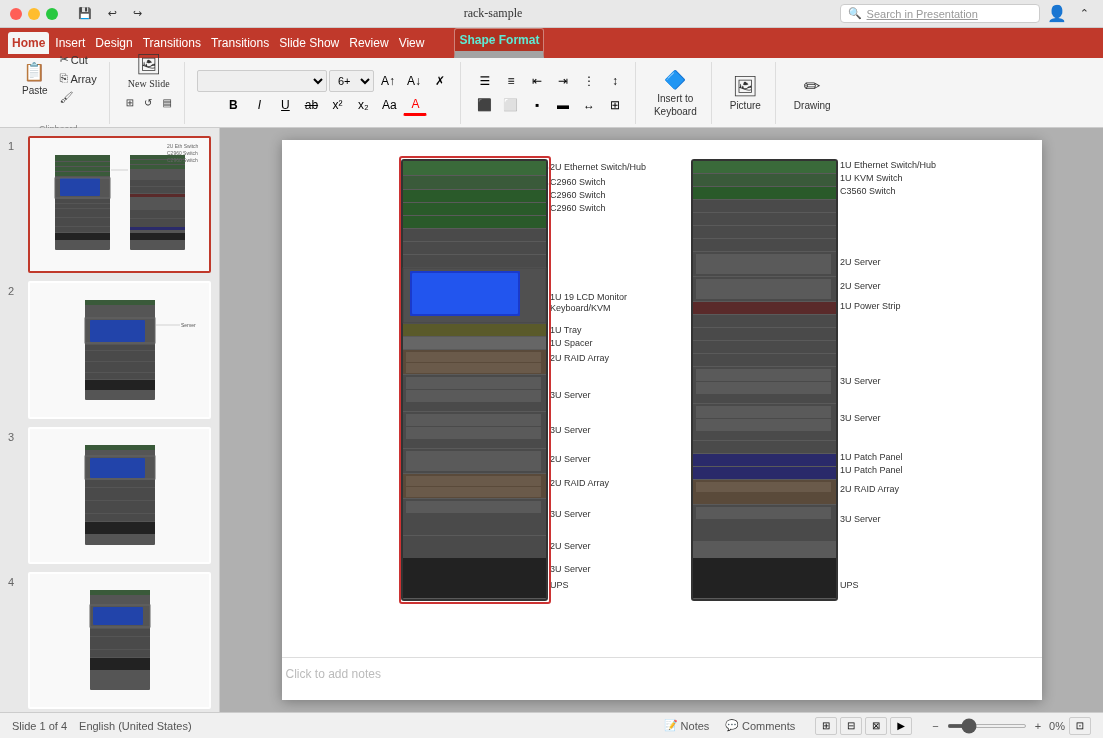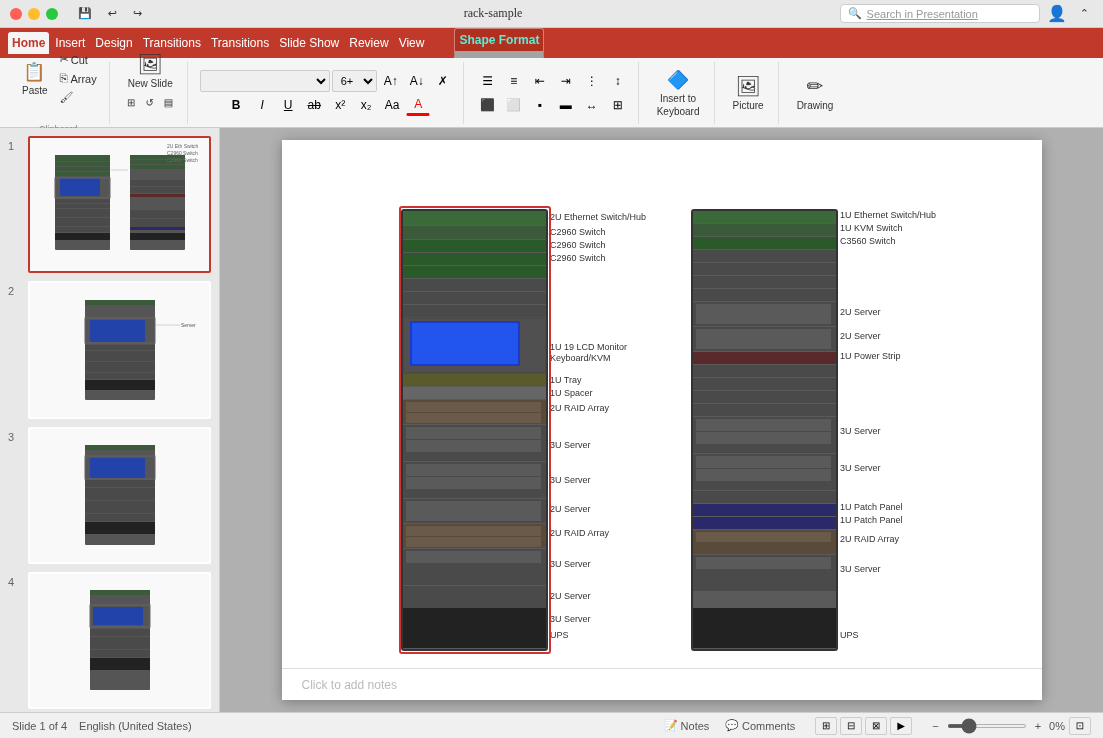"New Slide" span { font-family: none -> Liberation Serif, serif }
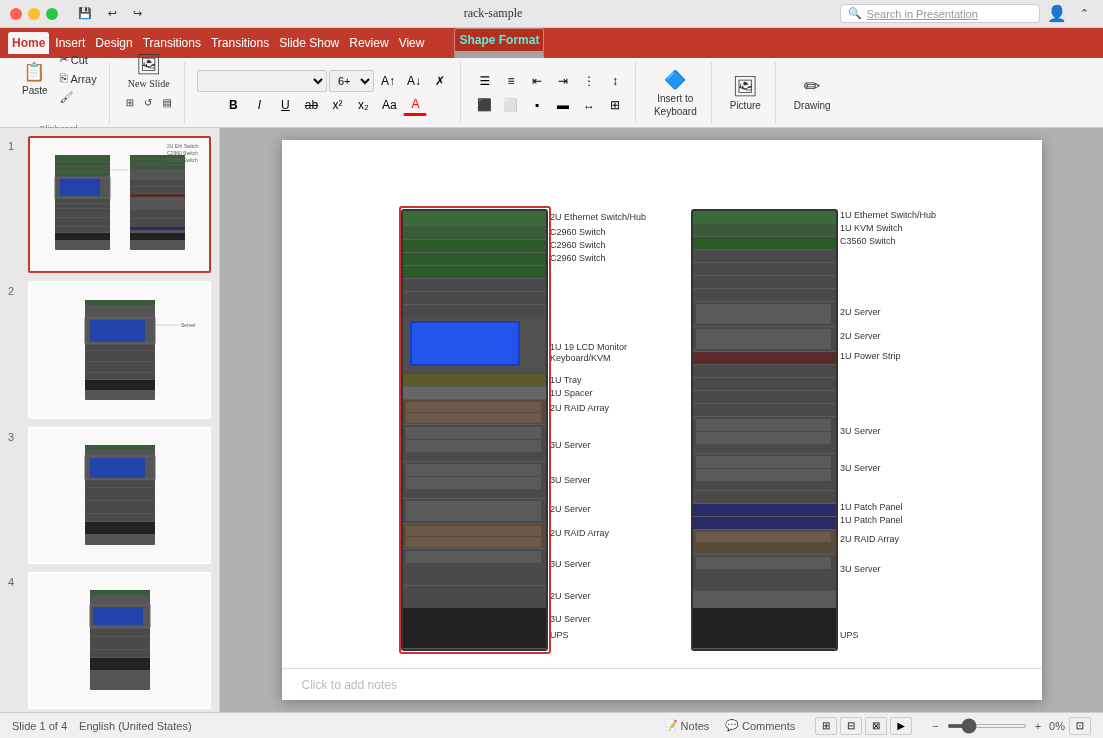"2U Ethernet Switch/Hub" #slide-canvas { align-items: flex-end -> flex-start }
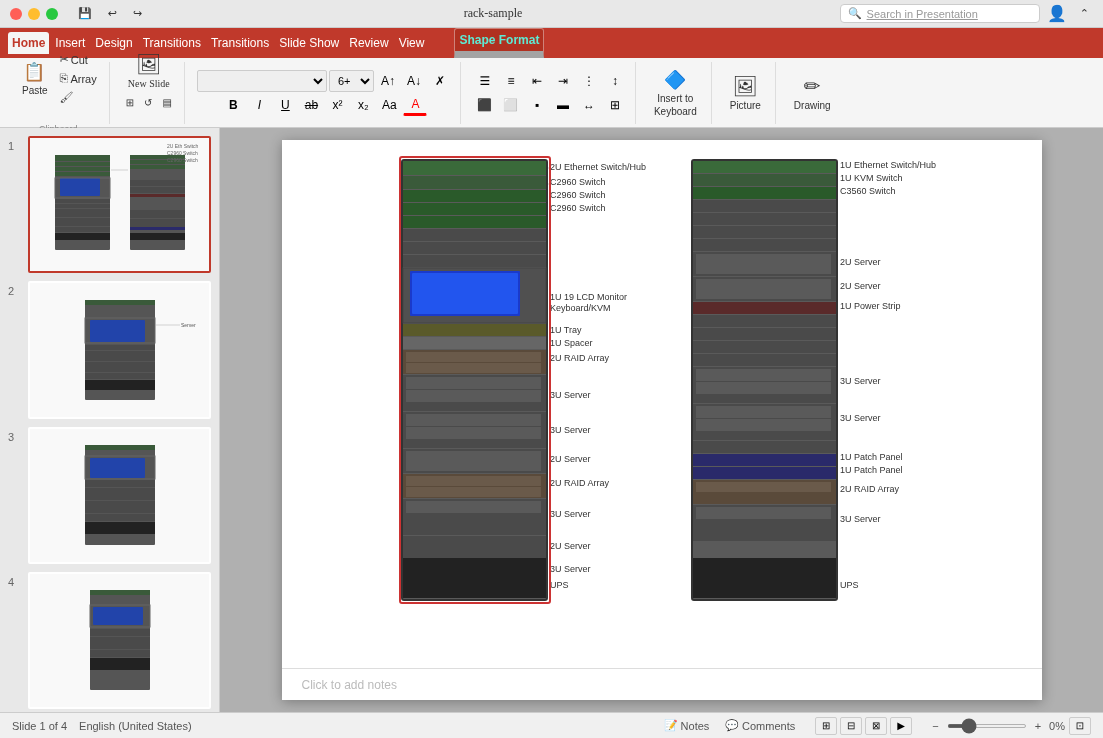"Click to add notes" #click-to-add-notes { bottom: 0 -> 11px; padding-left: 20px -> 4px }
